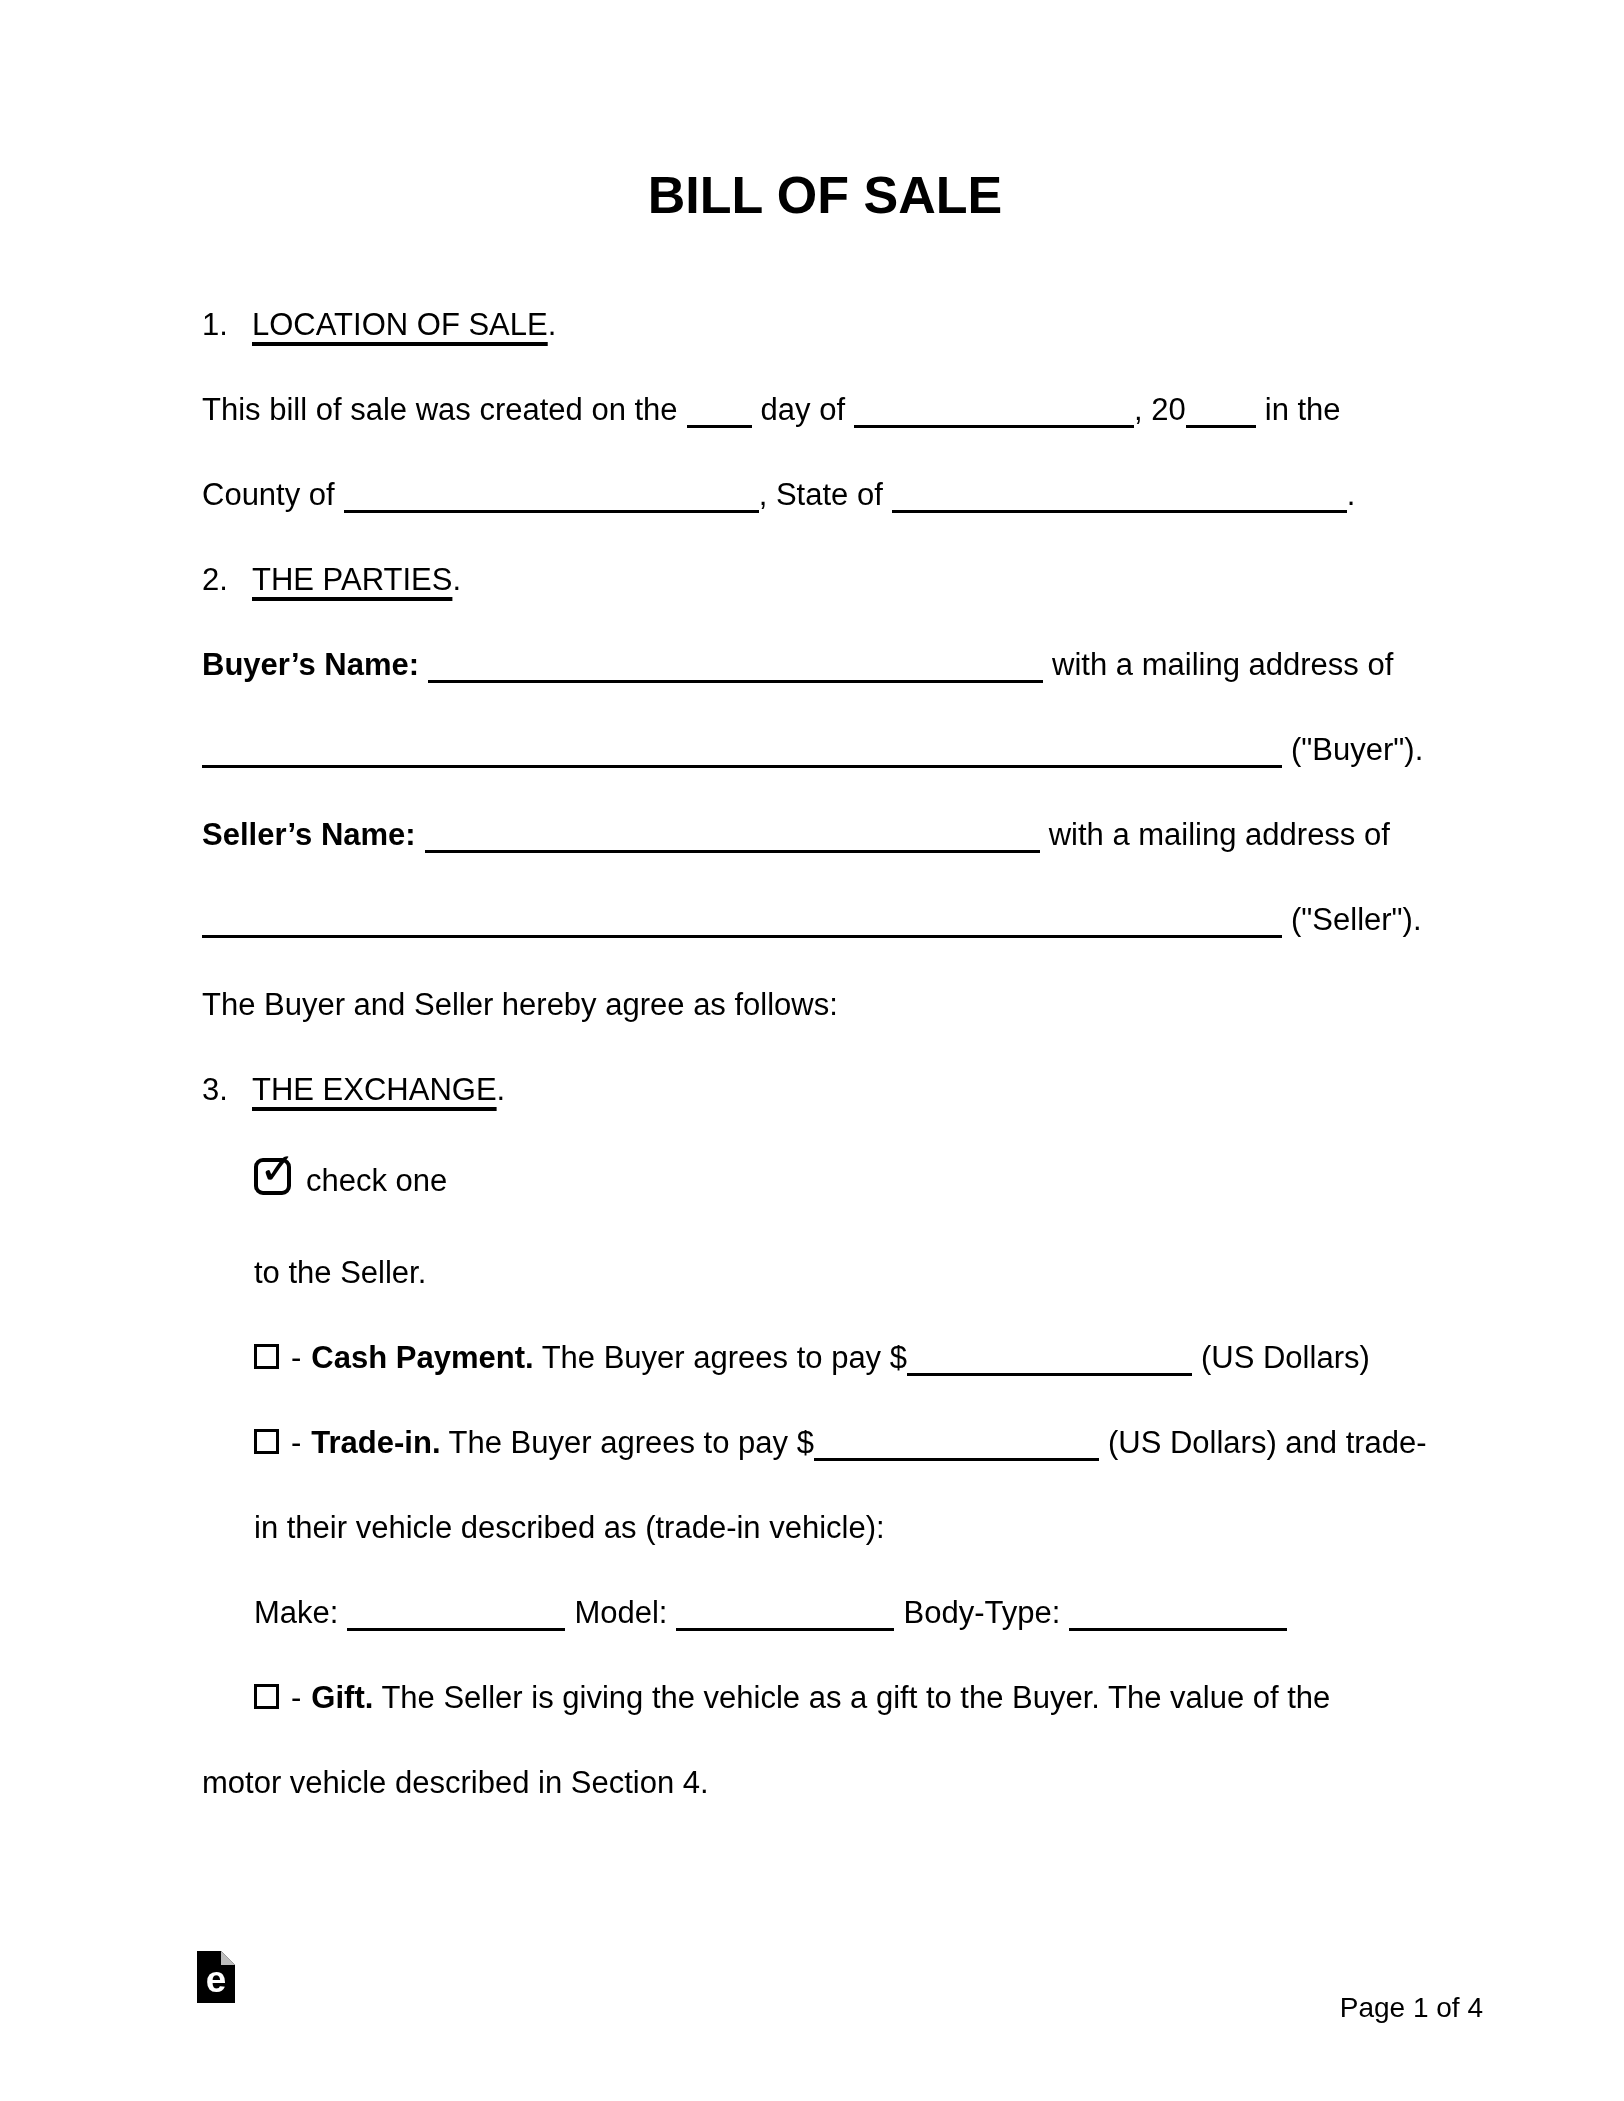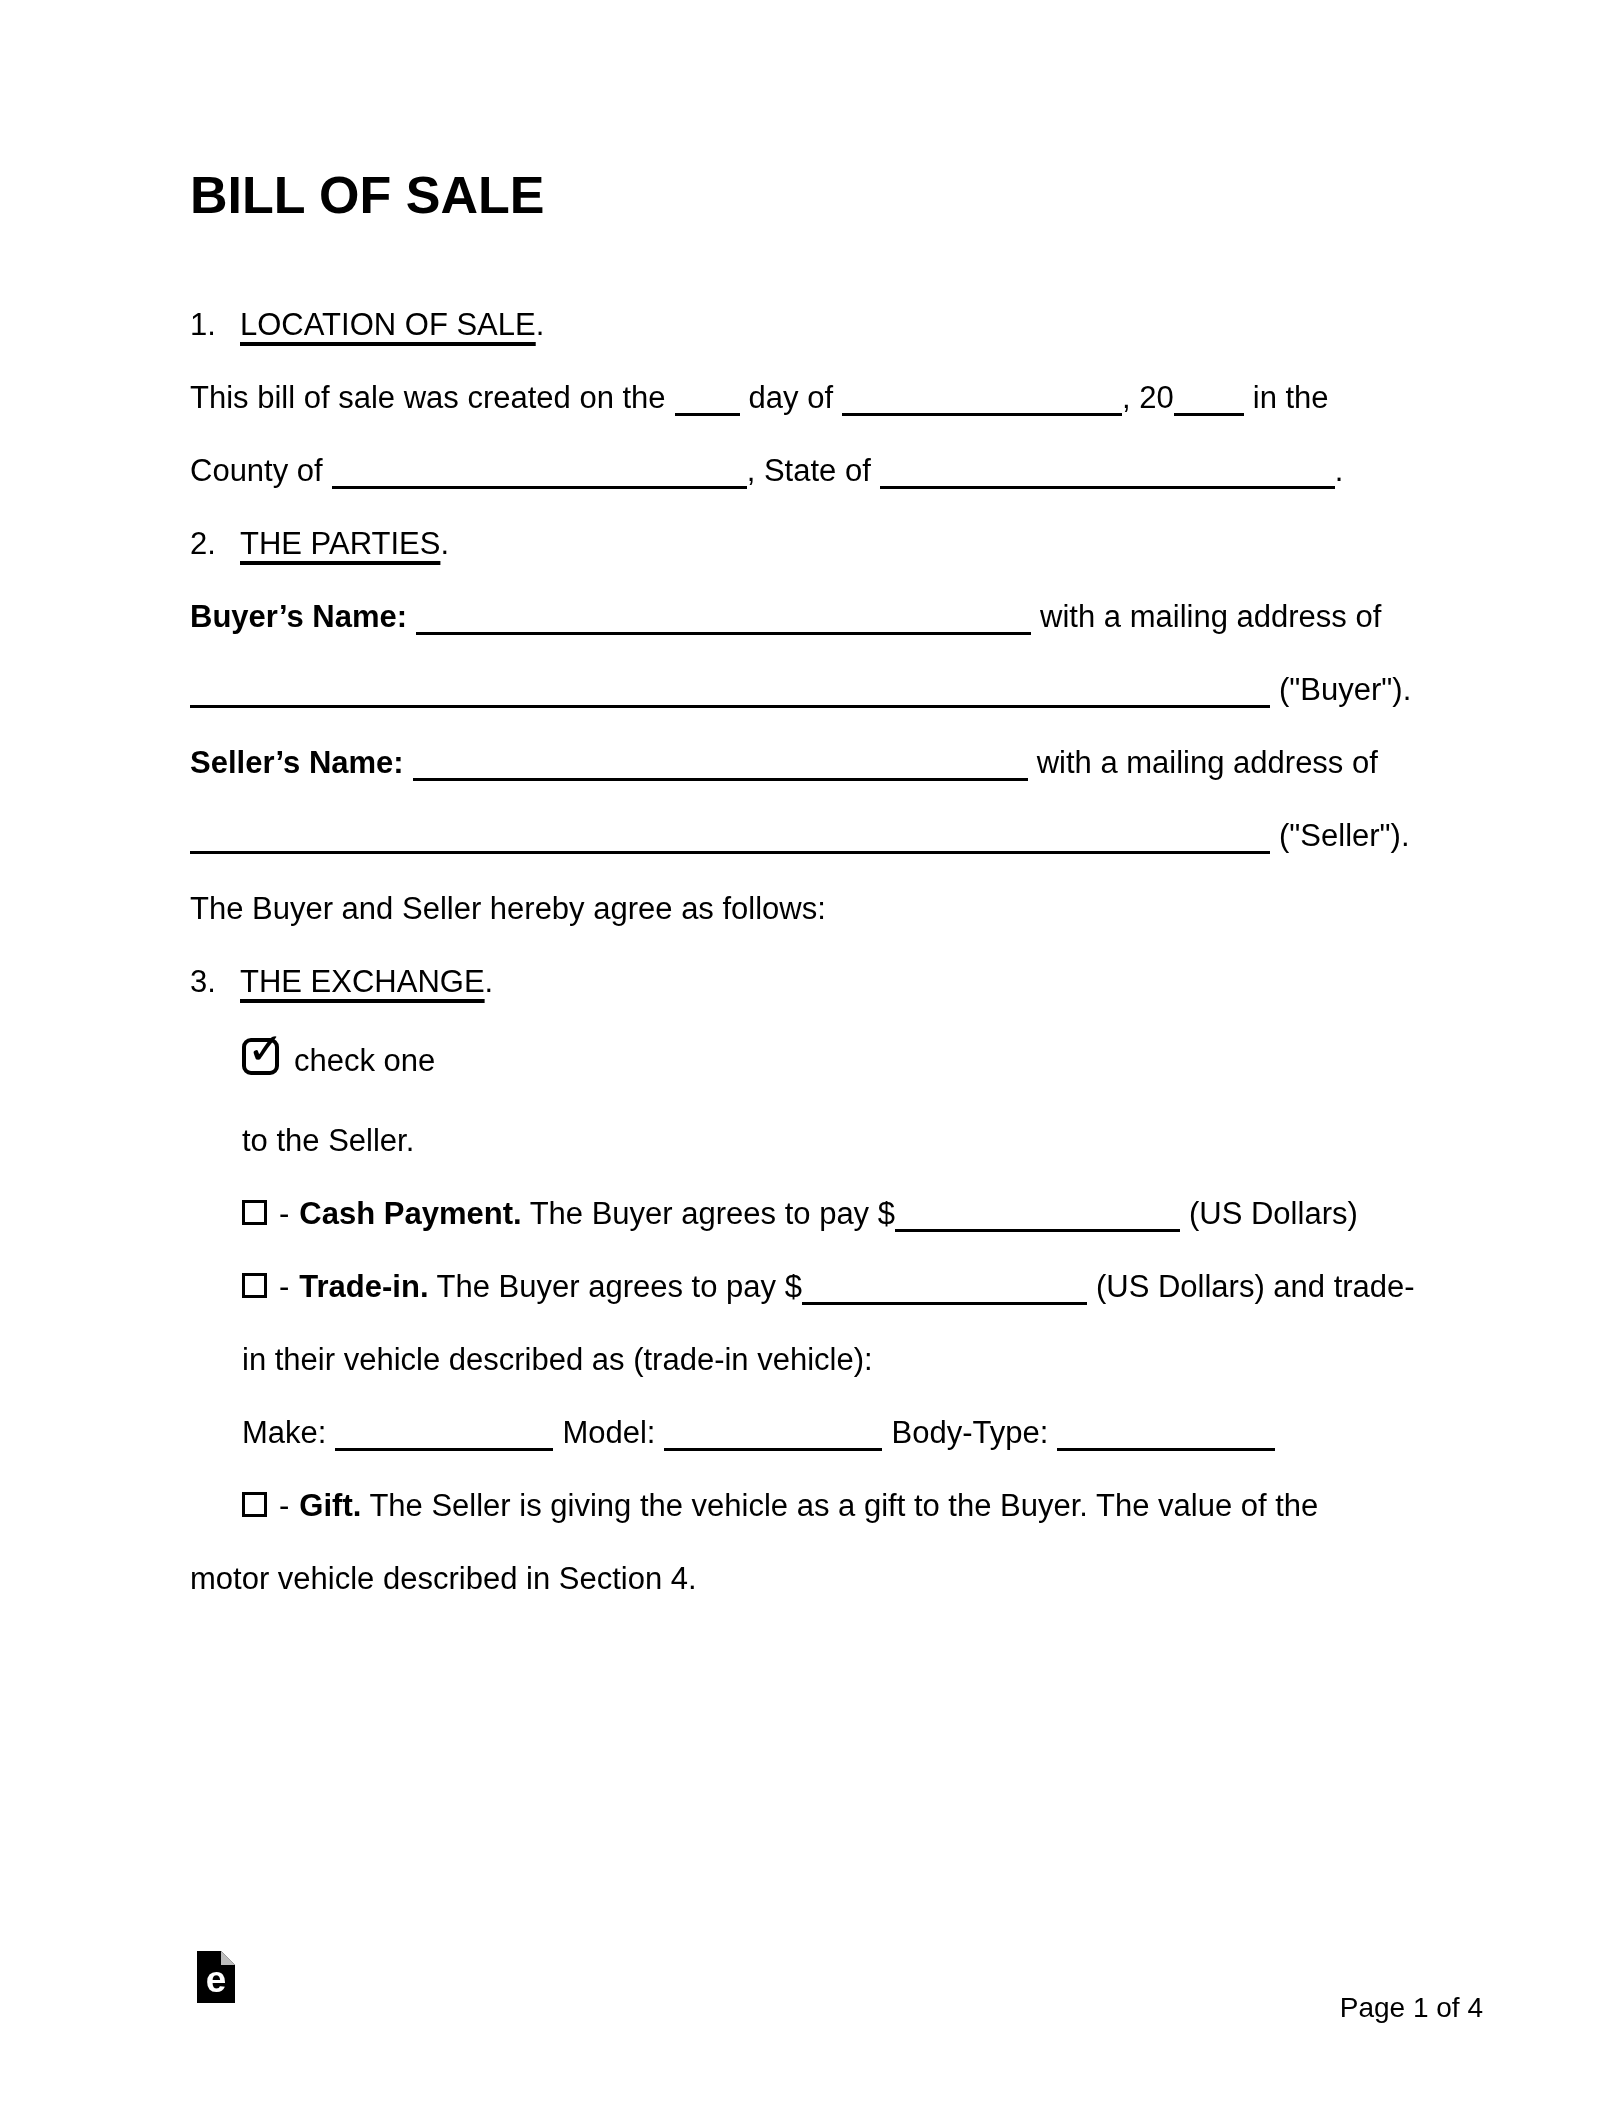"BILL OF SALE" h1.title { text-align: left -> center }
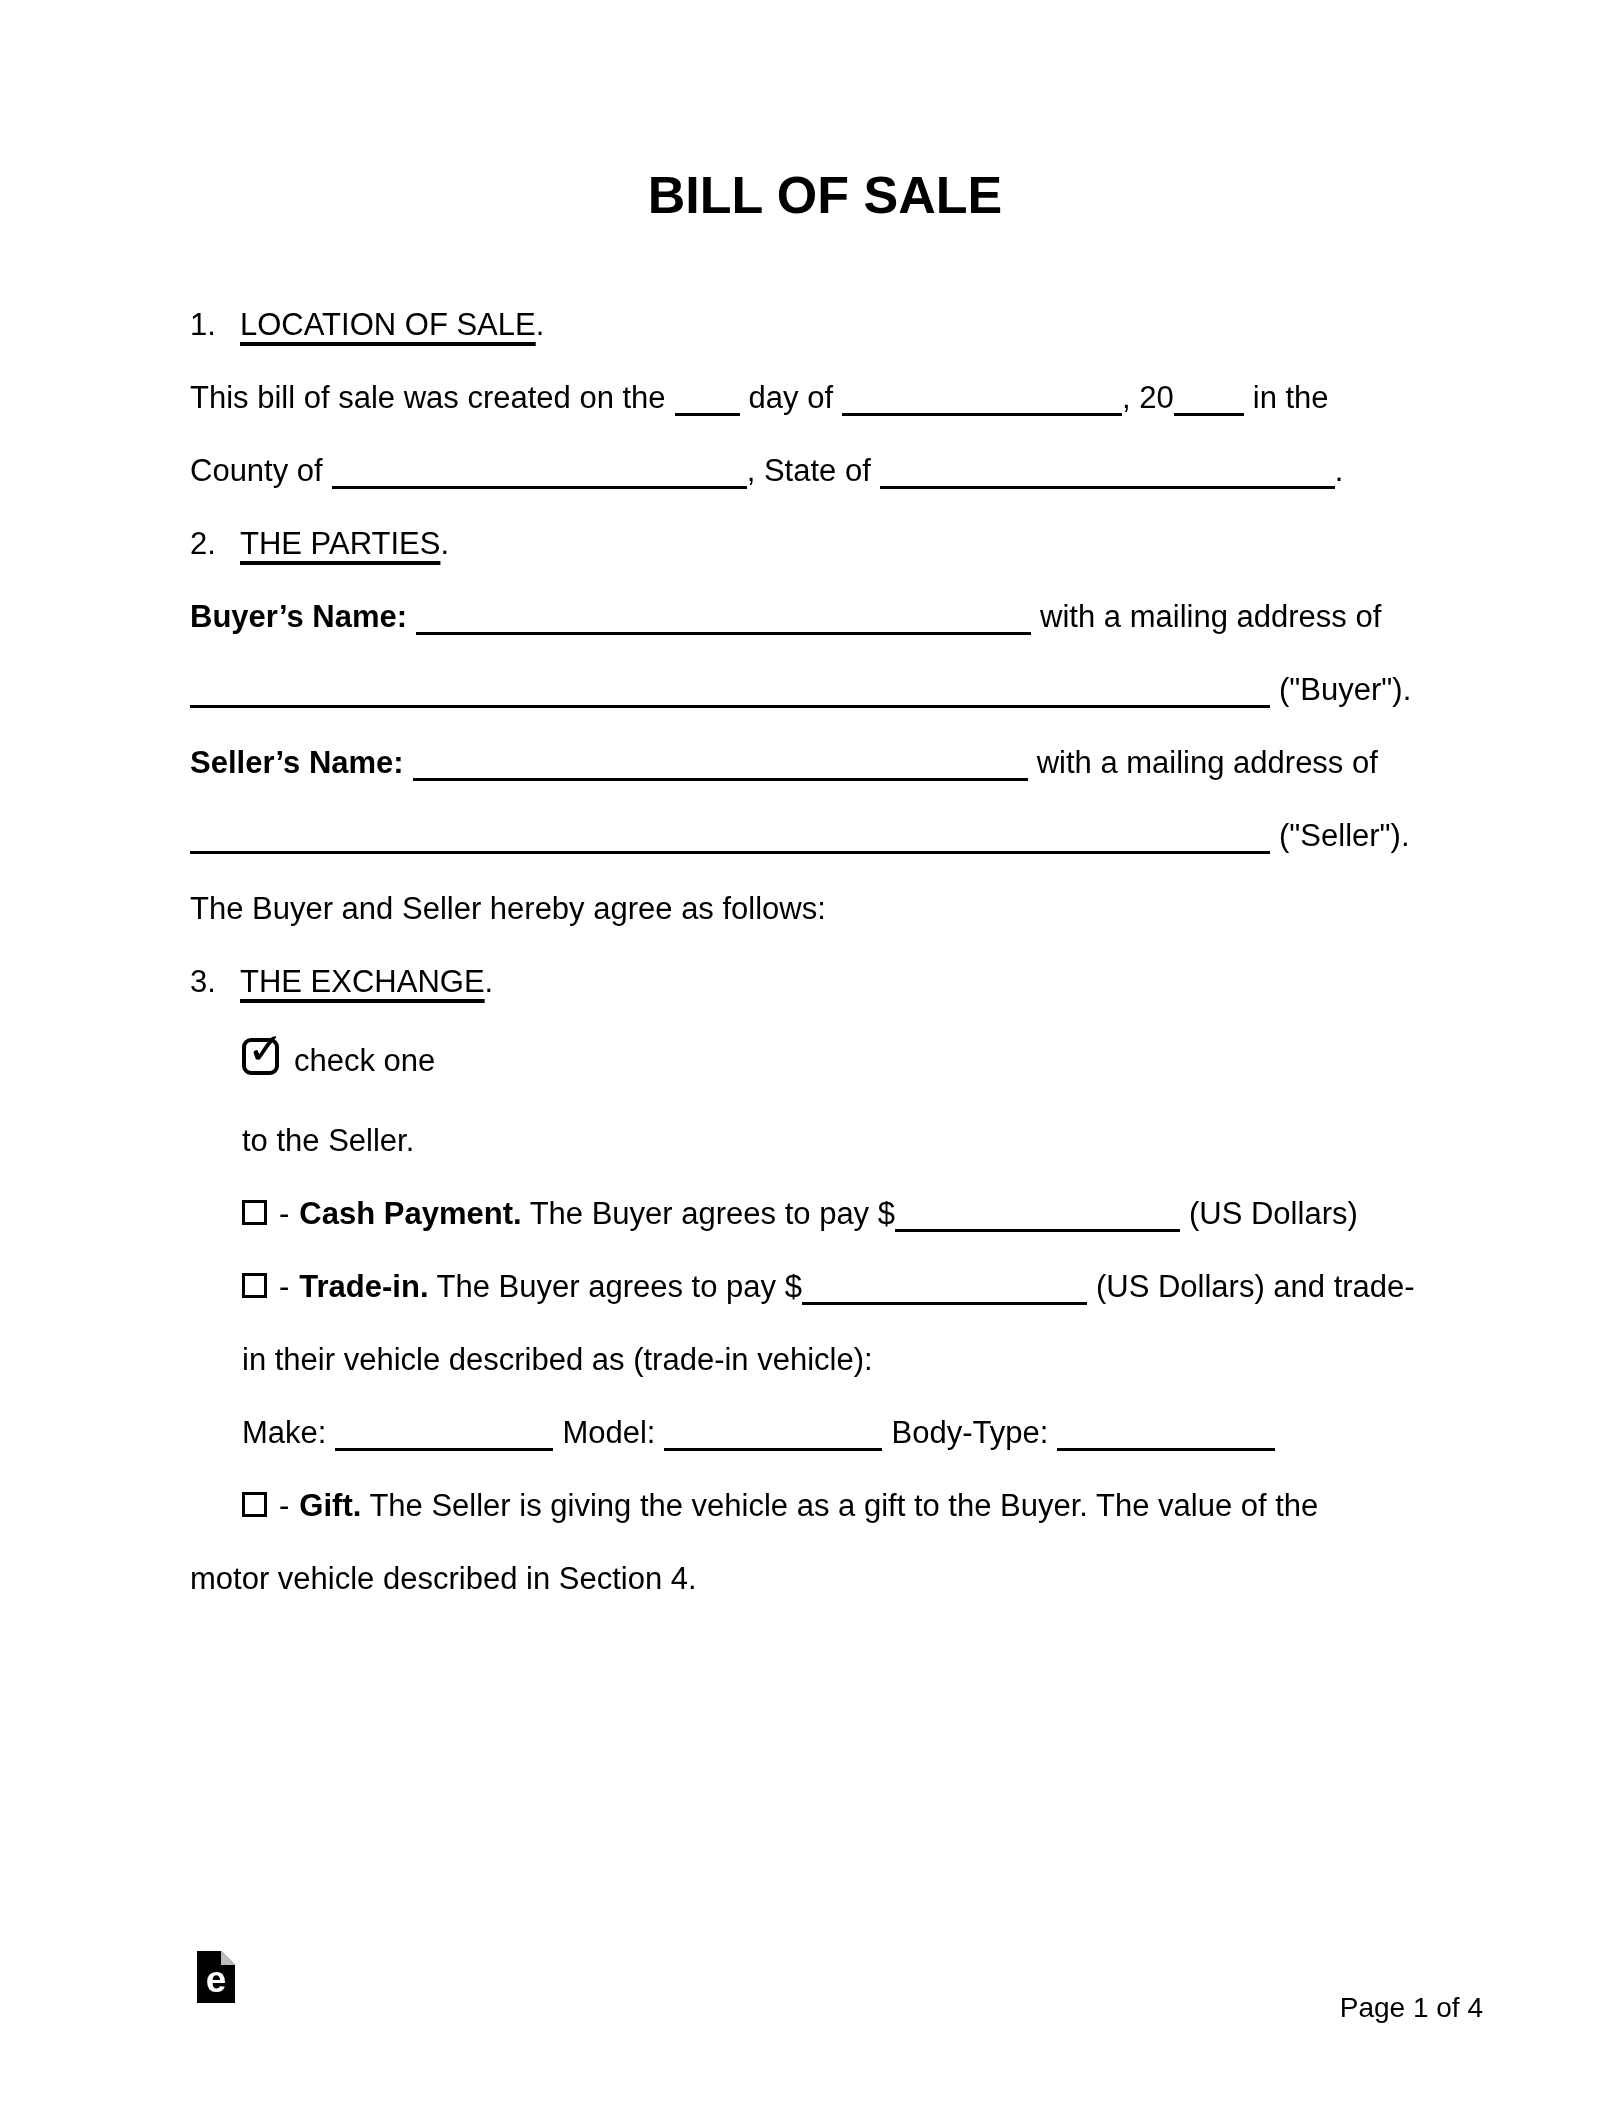"1. LOCATION OF SALE." .line { margin: 0 -> 12px }
